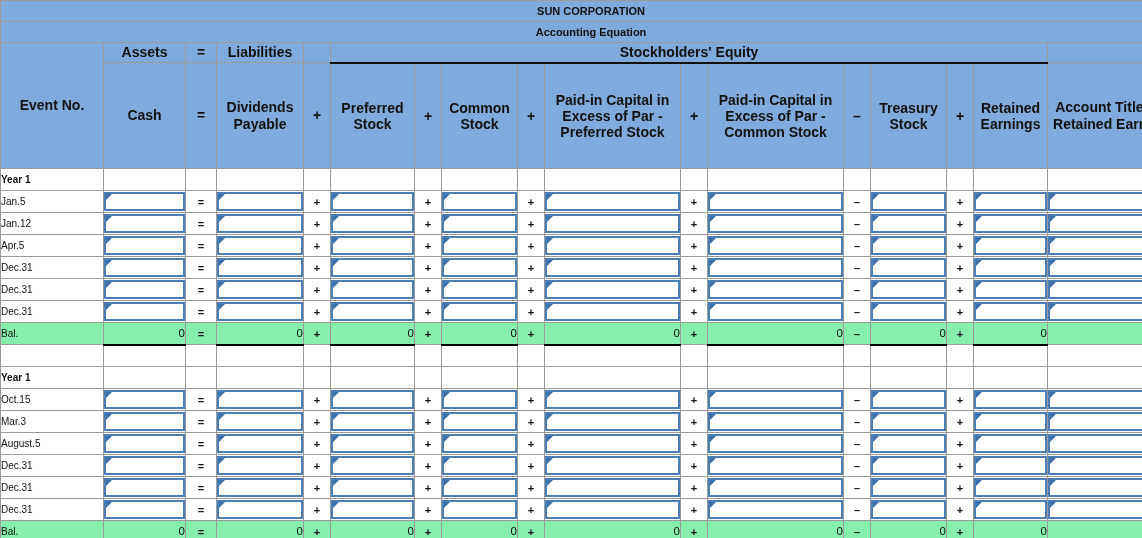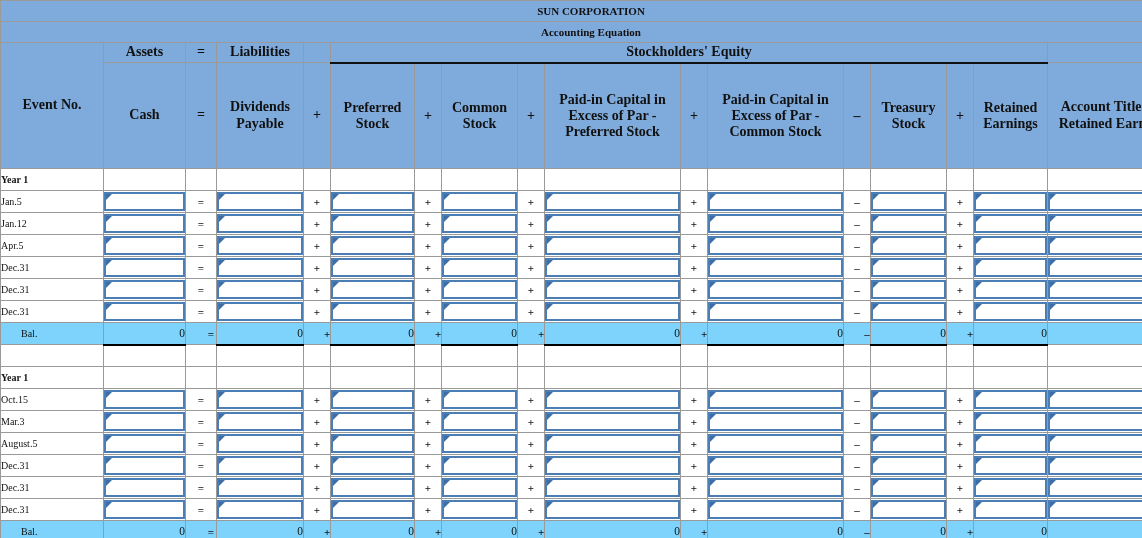"SUN CORPORATION" #sheet { font-family: Liberation Serif, serif -> none }
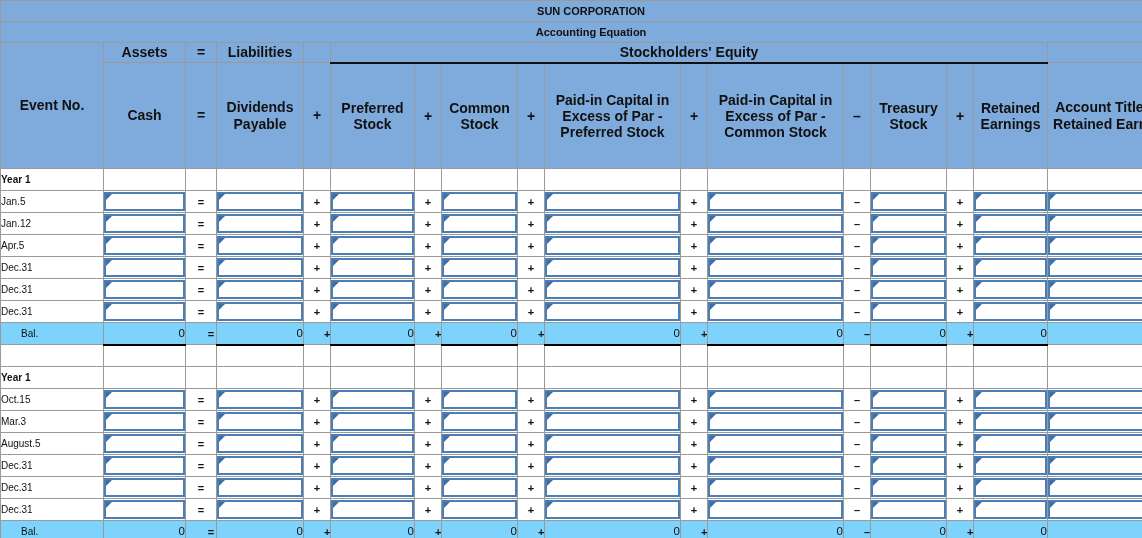"Bal." tr.bal-row td { background: #7dd3fc -> #86efac; padding-left: 20px -> none }
